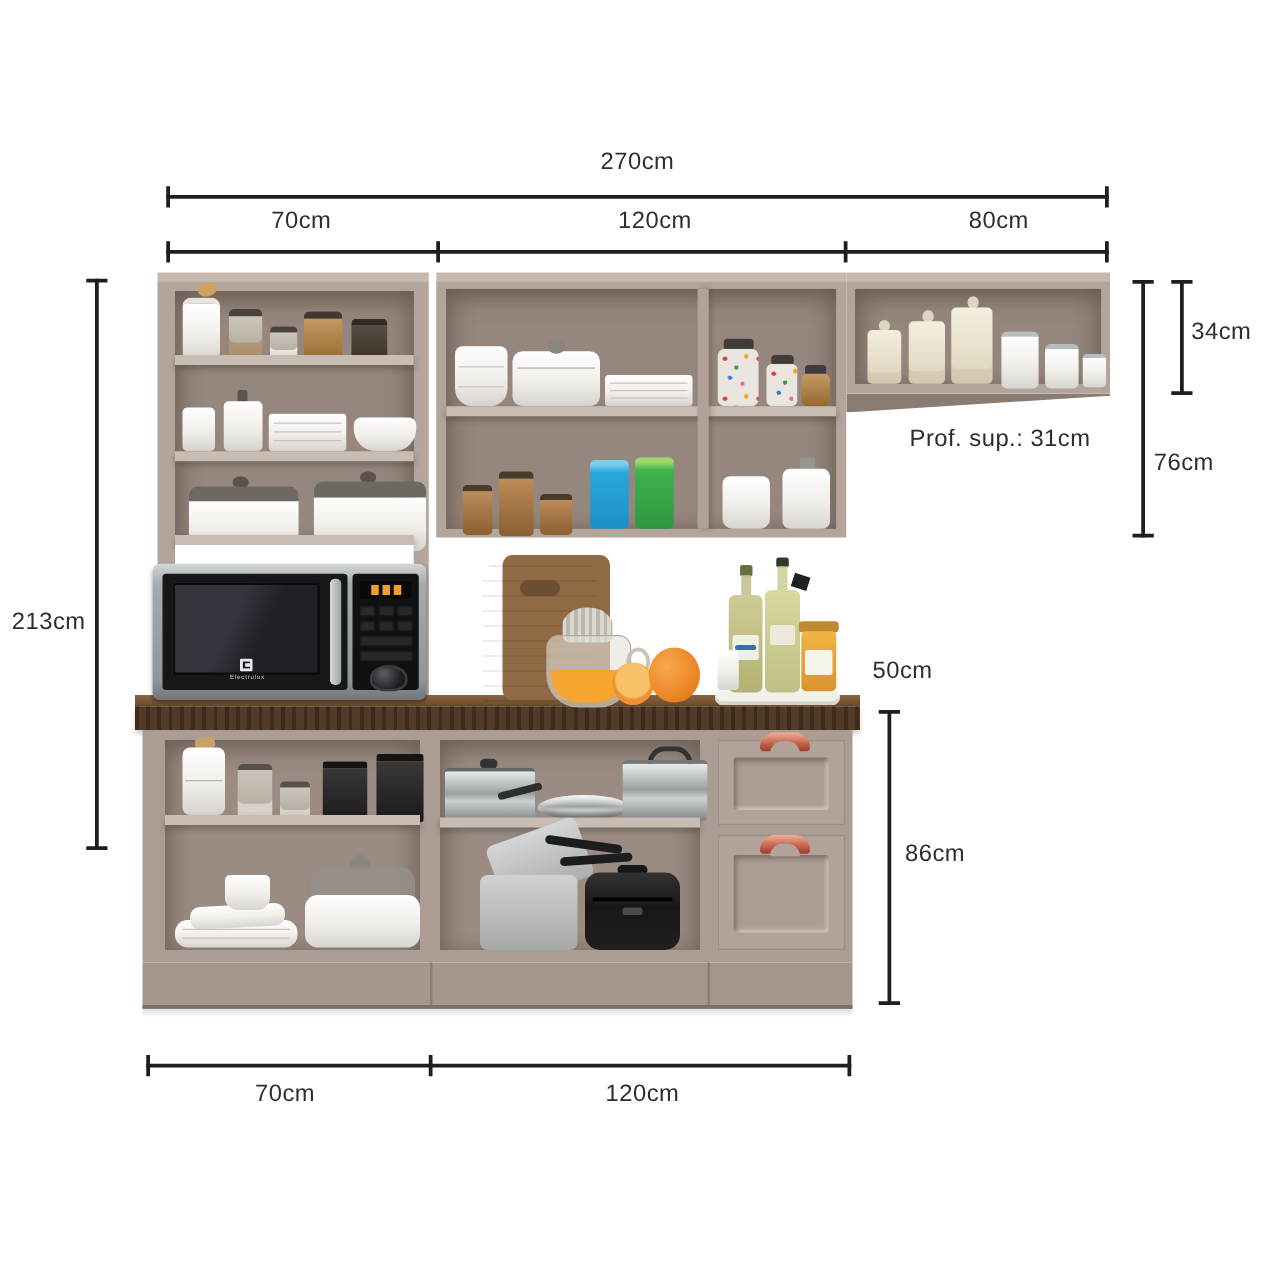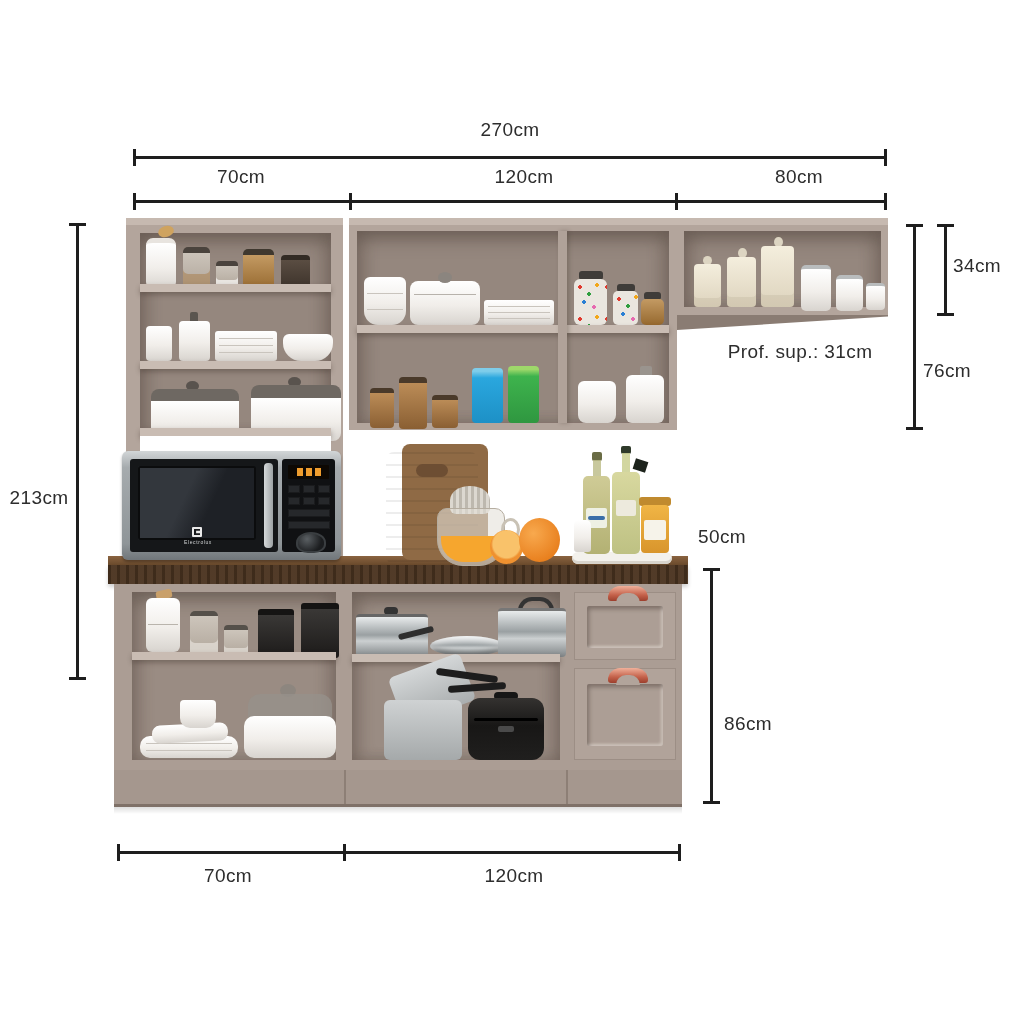"86cm" span.lbl { margin-top: 40px -> none }
